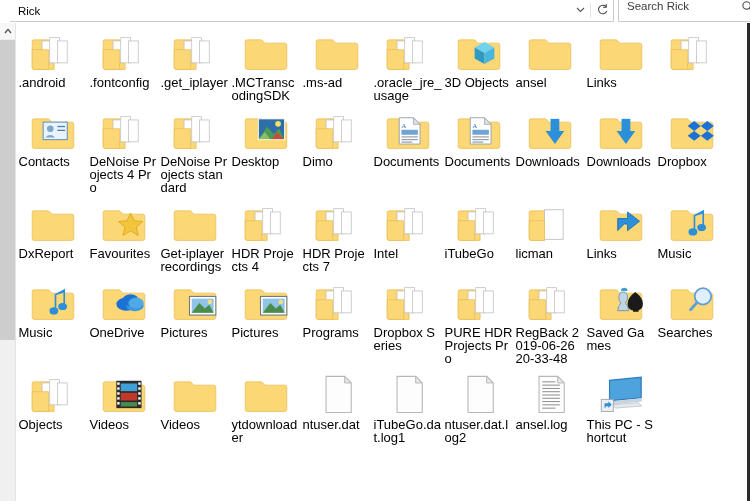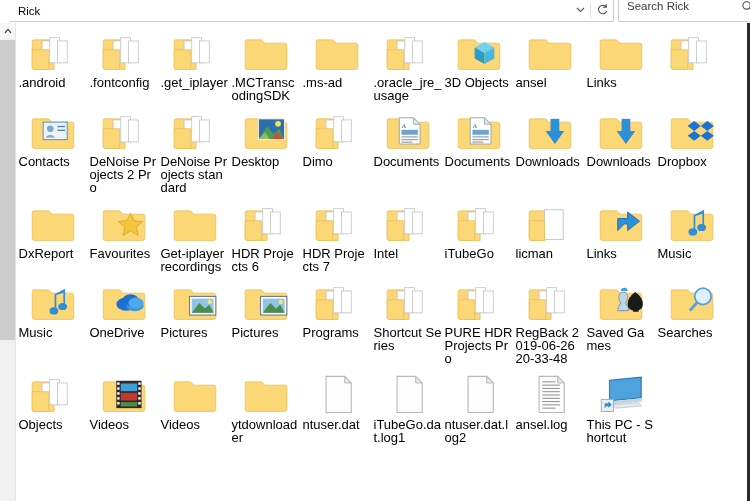"DeNoise Projects 2 Pro" div.label { text: 2 -> 4 }
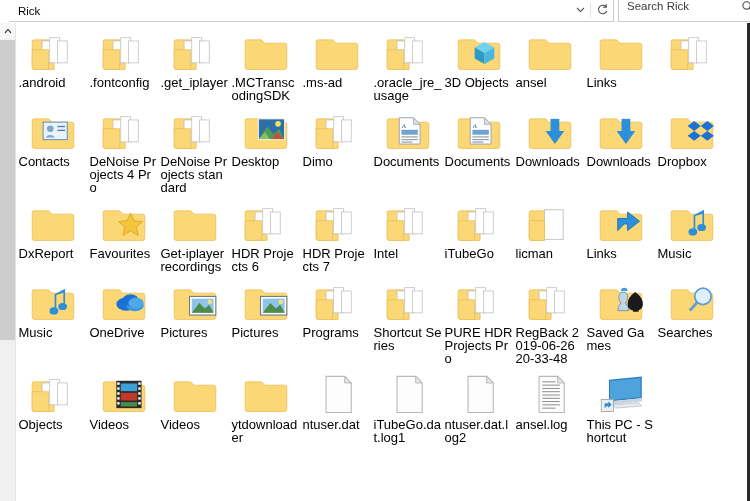"HDR Projects 6" div.label { text: 6 -> 4 }
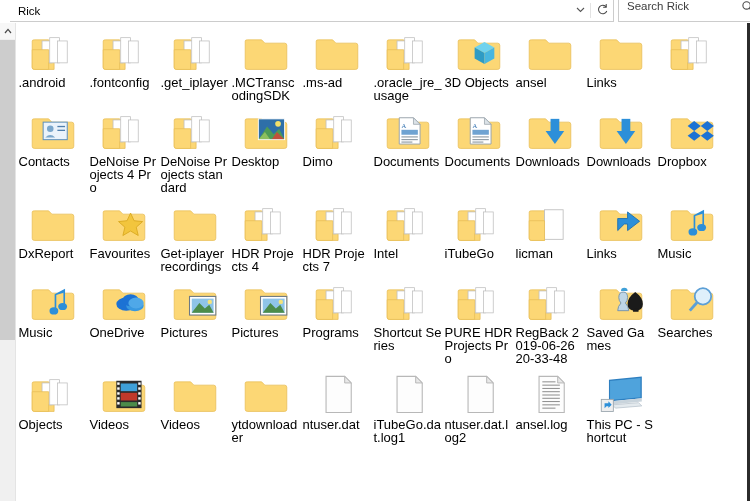"Shortcut Series" div.label { text: Shortcut -> Dropbox }
